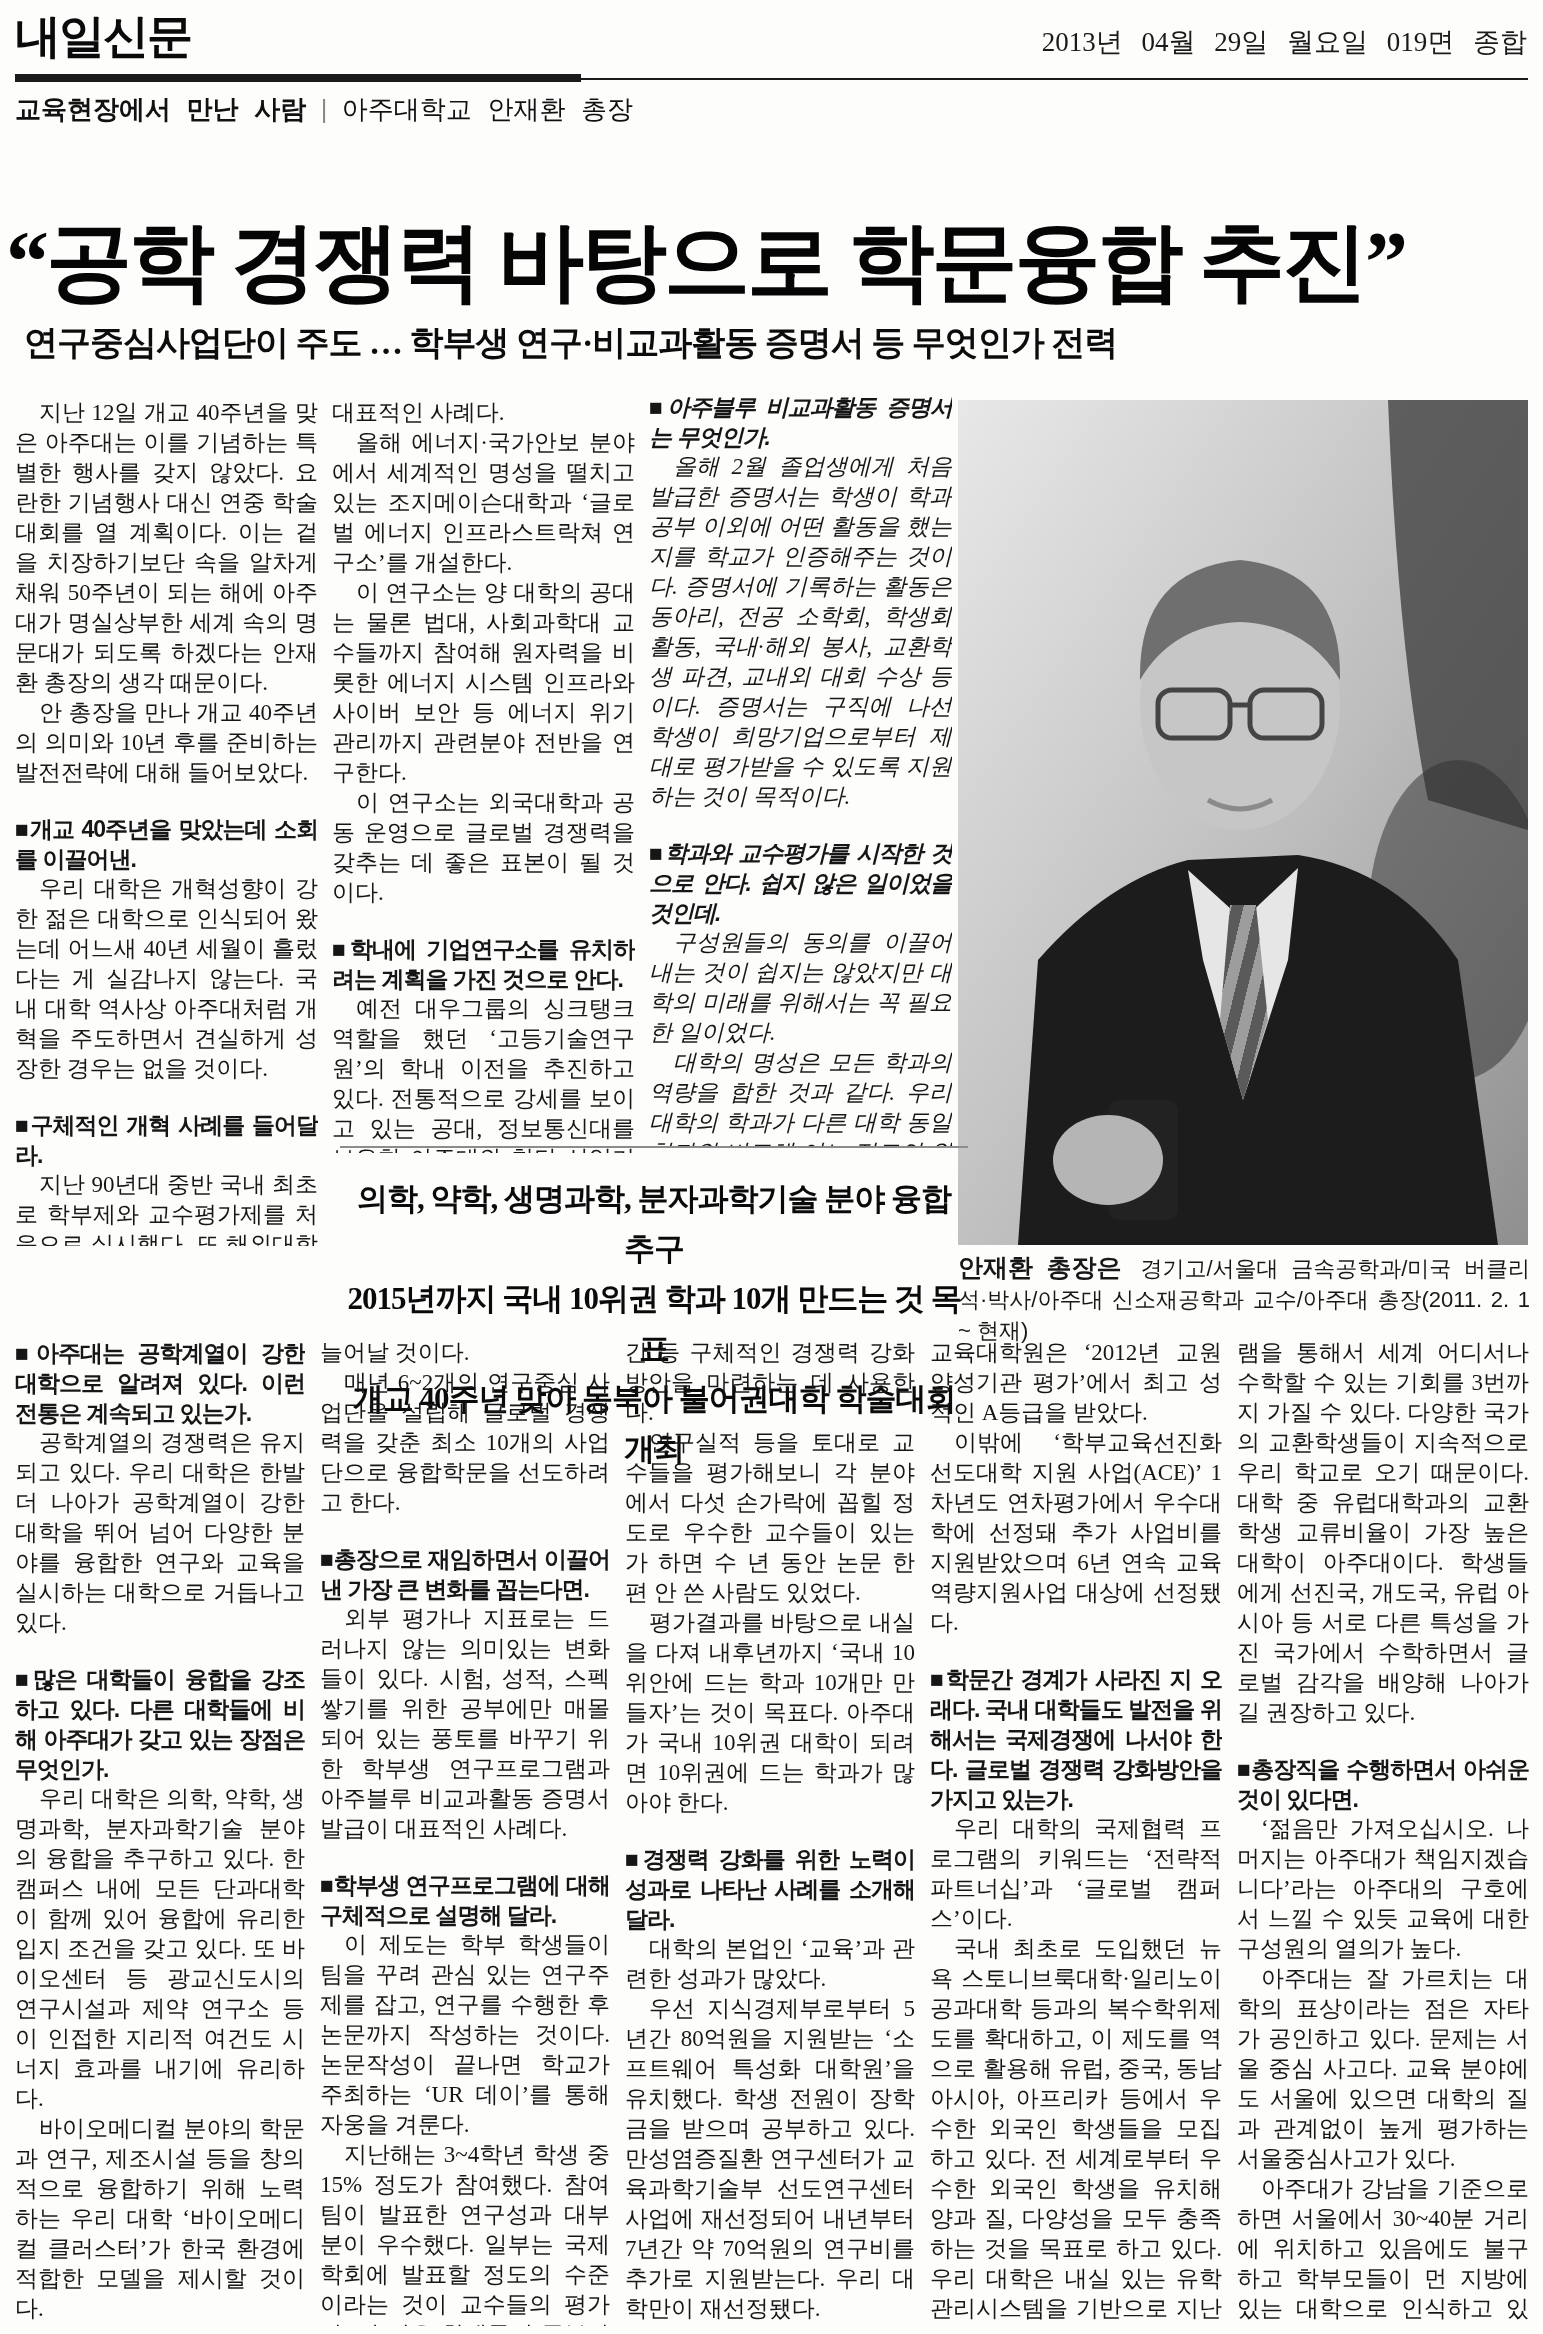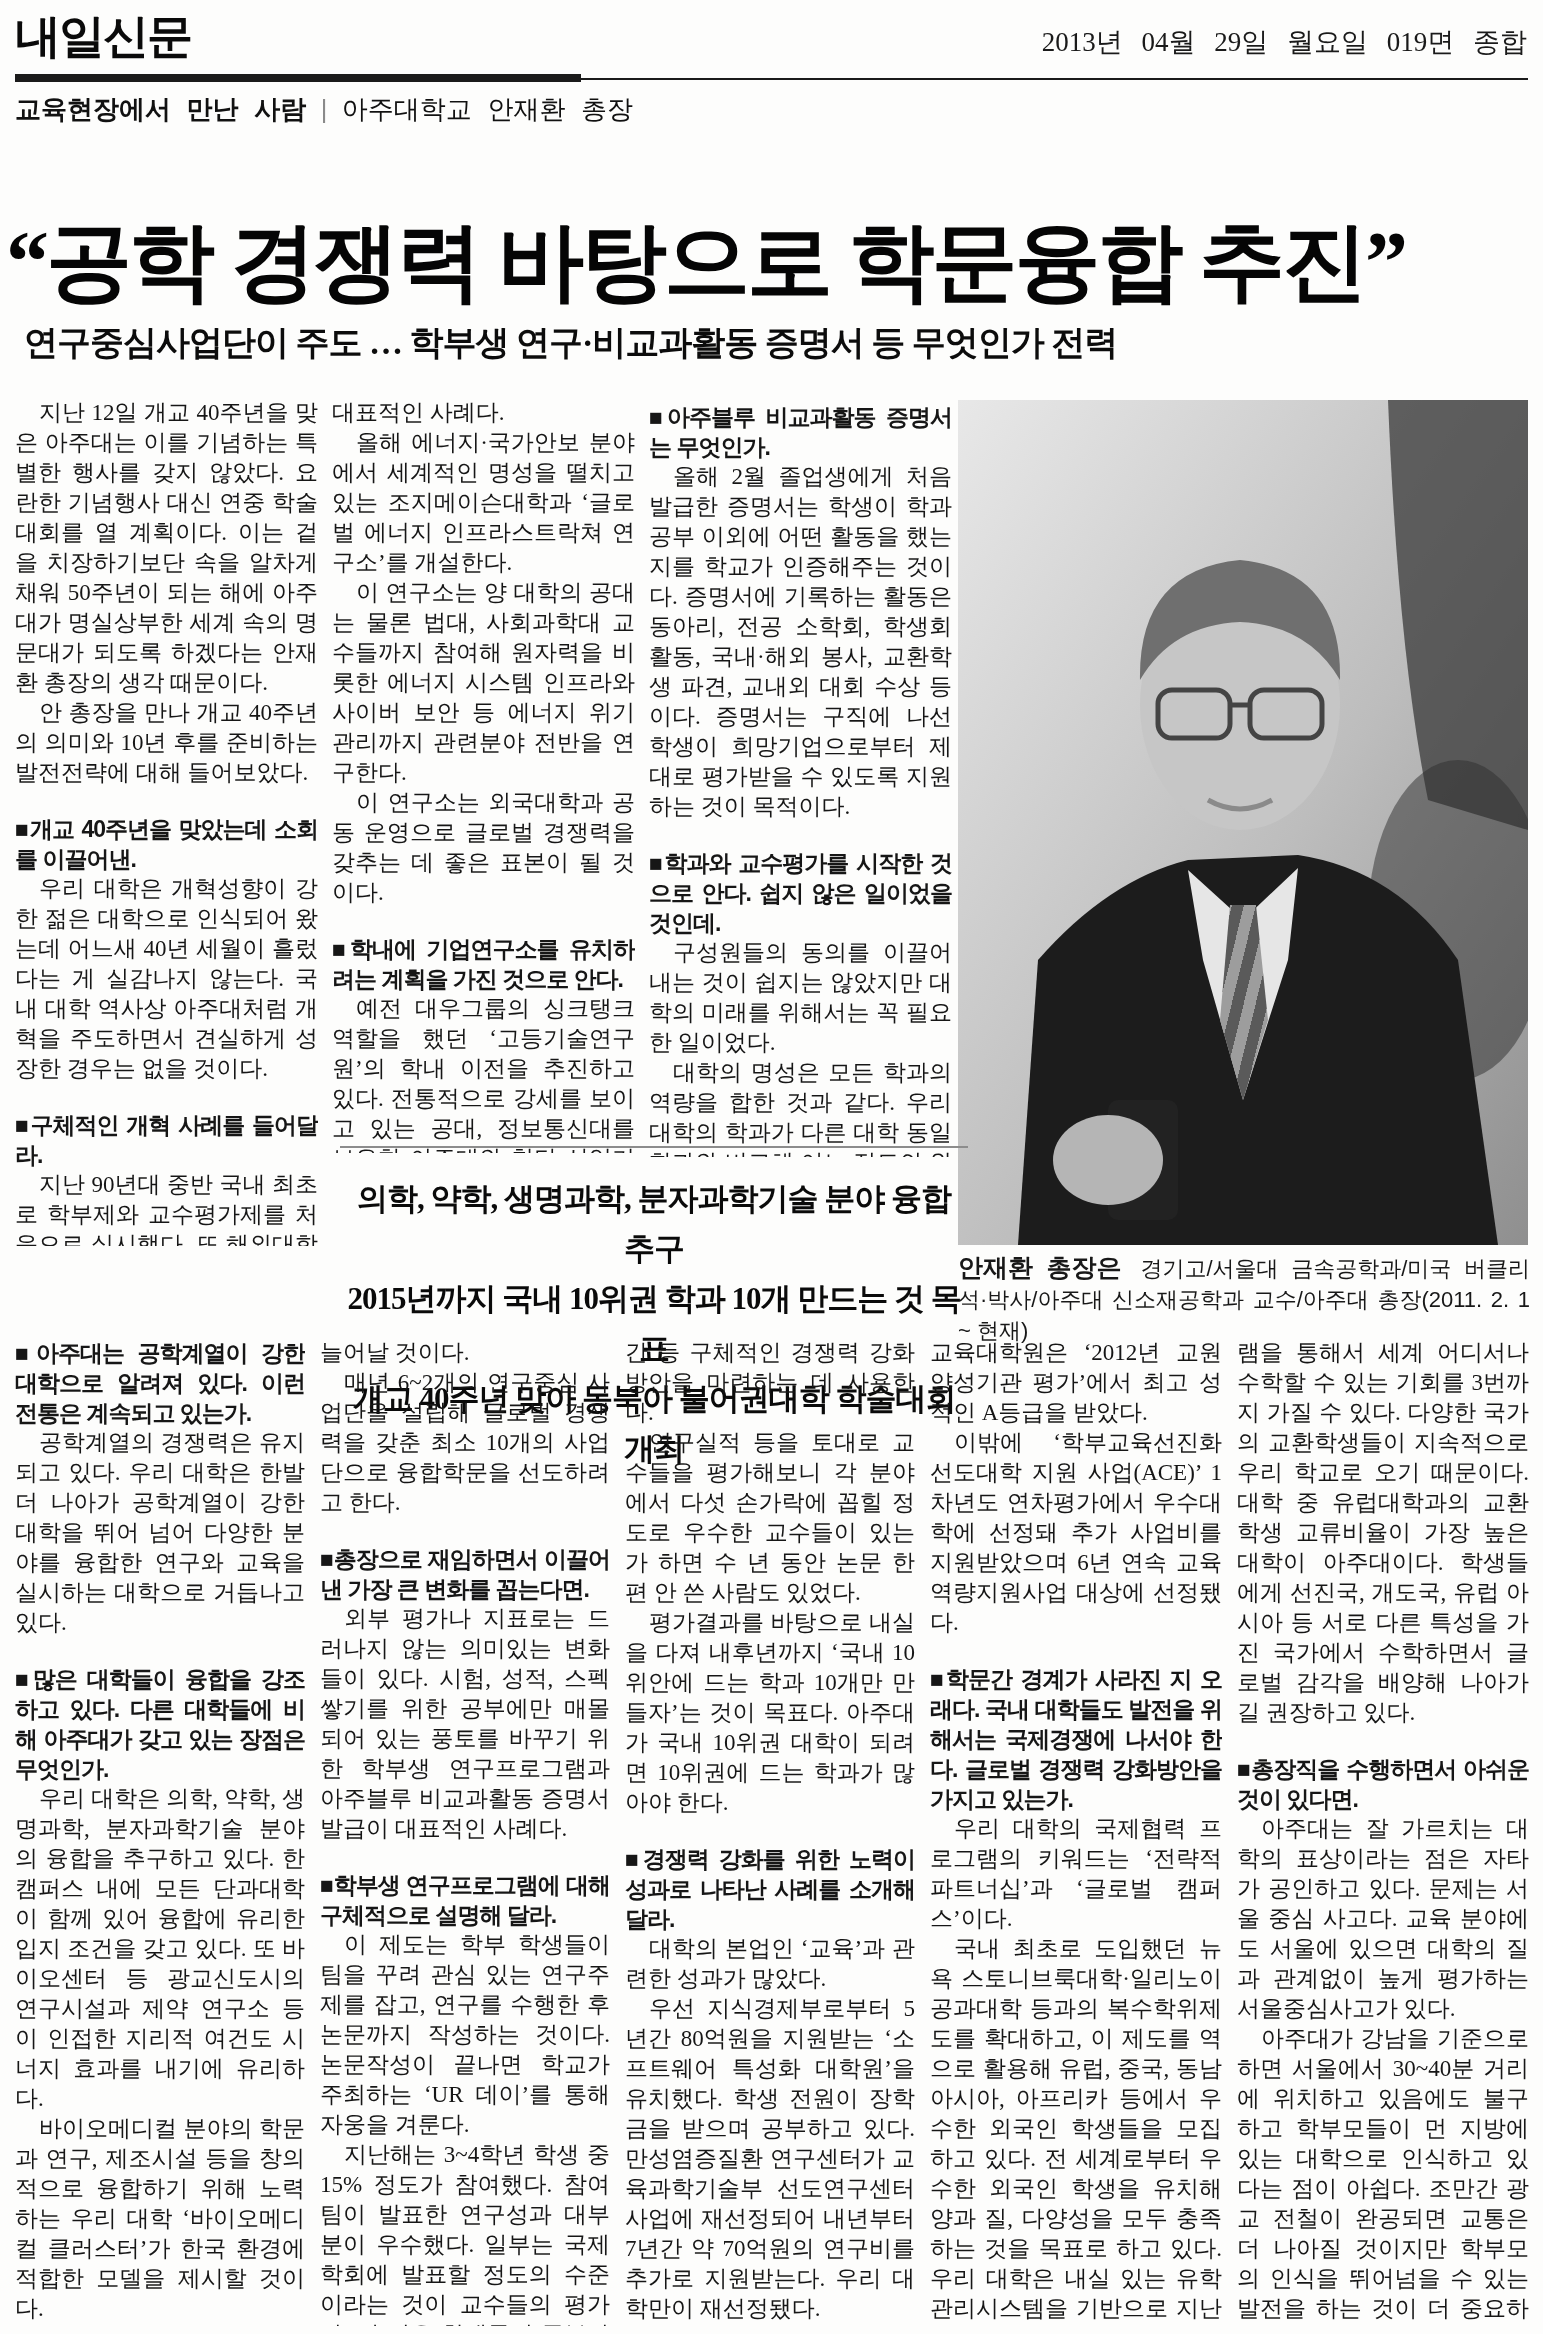"■아주블루 비교과활동 증명서는 무엇인가." .top3 { font-style: none -> italic; top: 402px -> 392px }
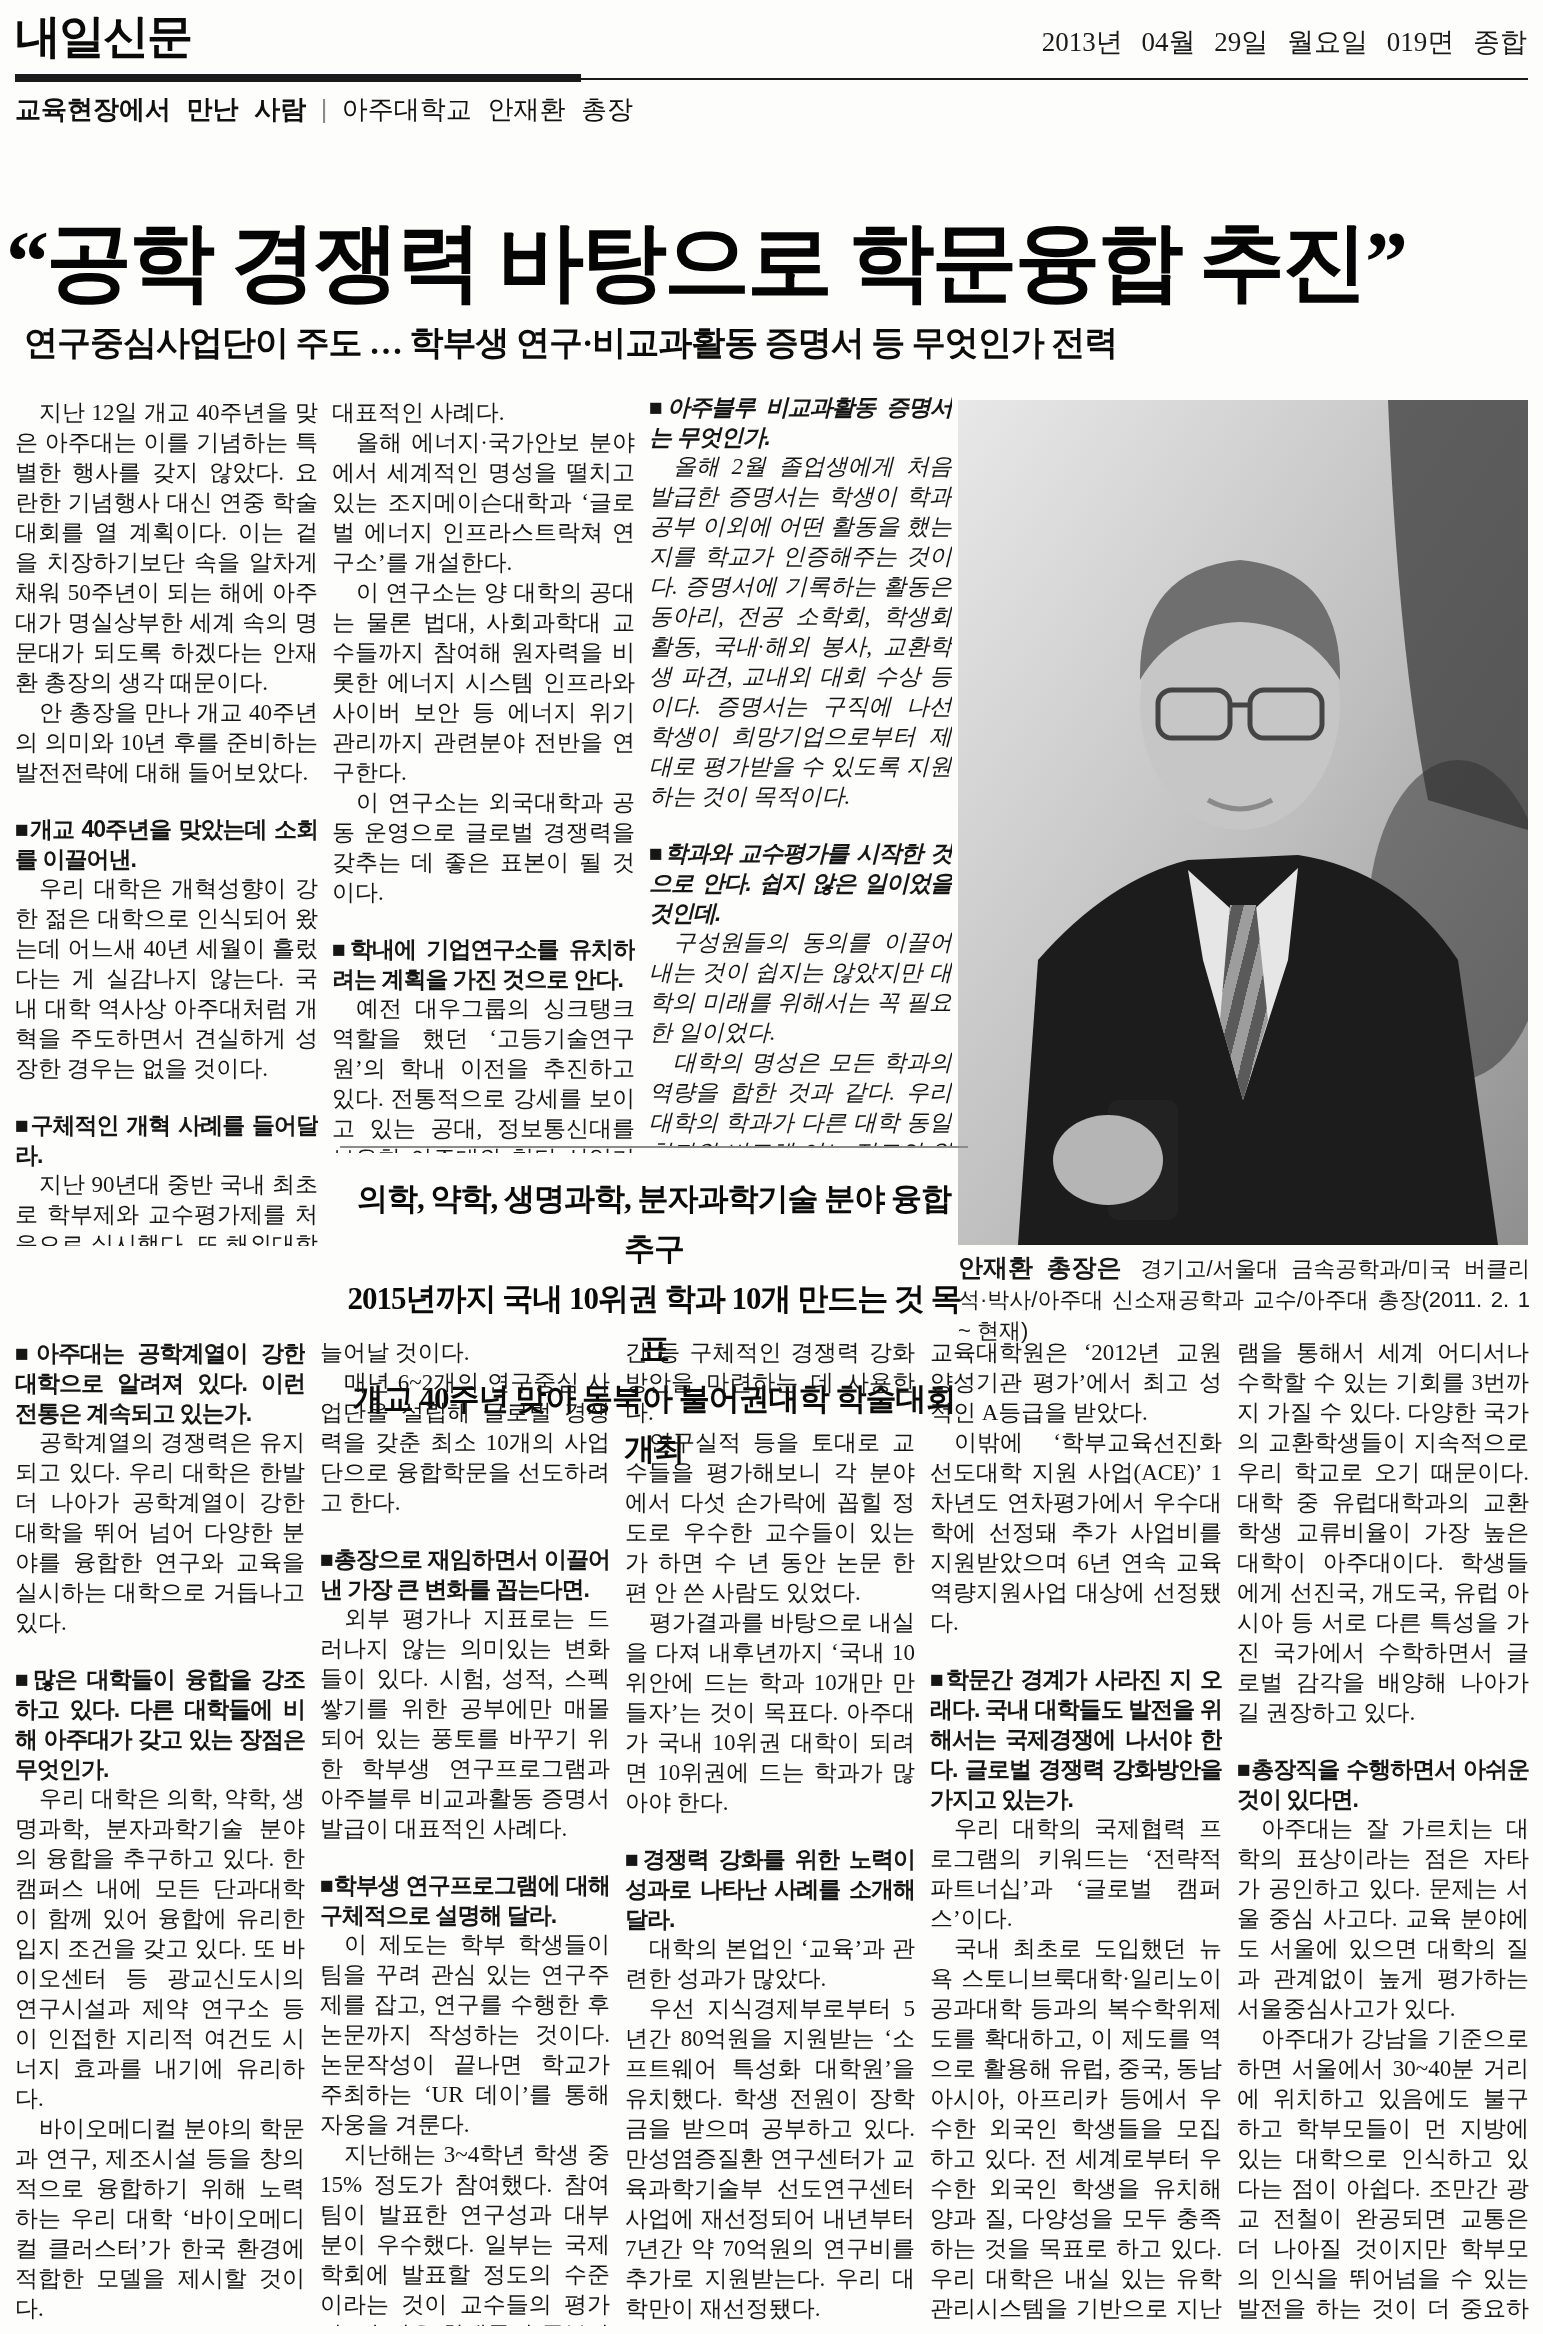"‘젊음만 가져오십시오. 나머지는 아주대가 책임지겠습니다’라는" p.p { html: none -> <p>‘젊음만 가져오십시오. 나머지는 아주대가 책임지겠습니다’라는 아주대의 구호에서 느낄 수 있듯 교육에 대한 구성원의 열의가 높다.</p> }
